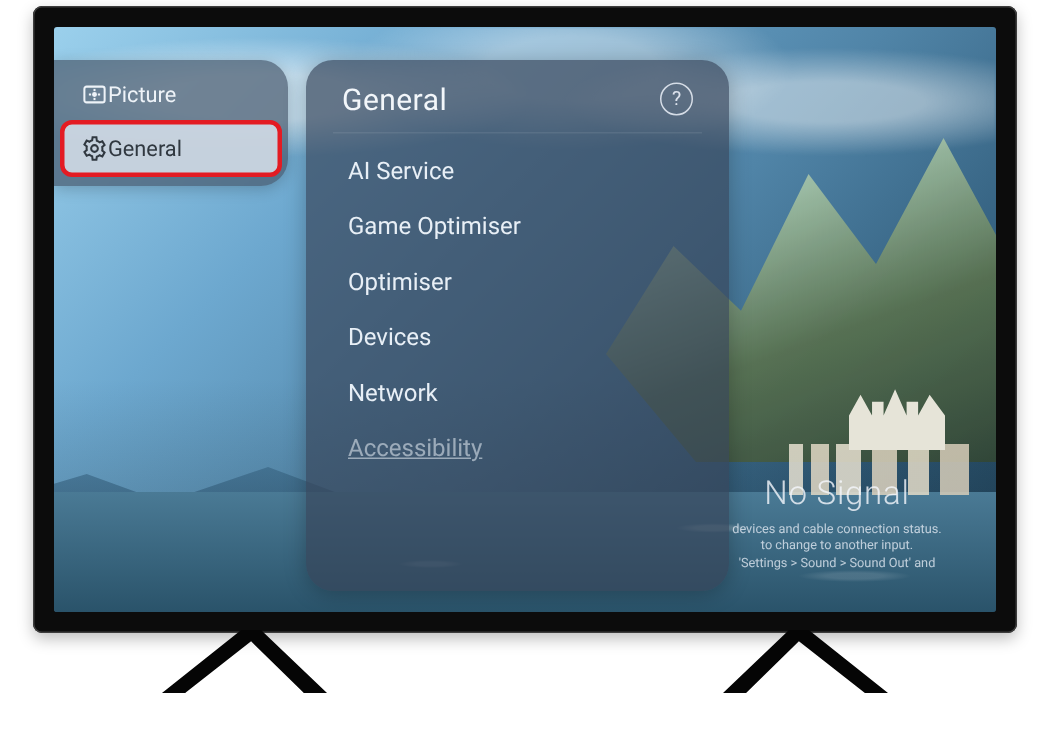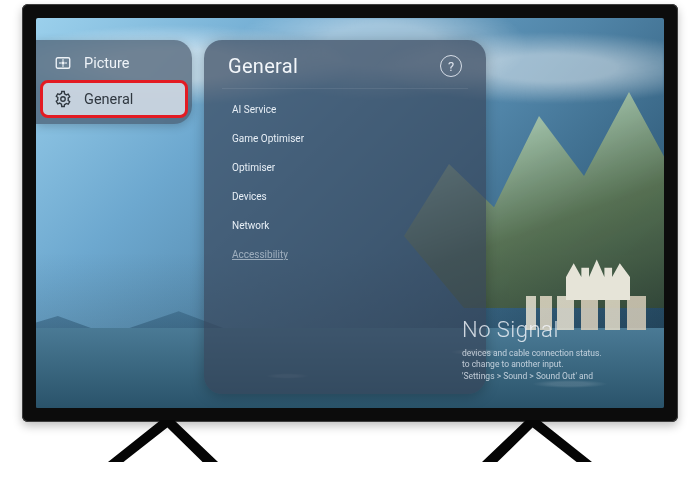"Picture" .sidebar-item { gap: 12px -> 0 }
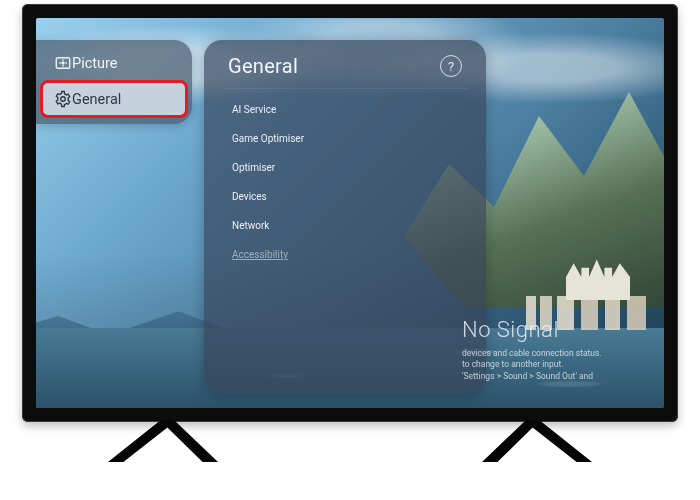"AI Service" .submenu-item { font-size: 10px -> 16px }
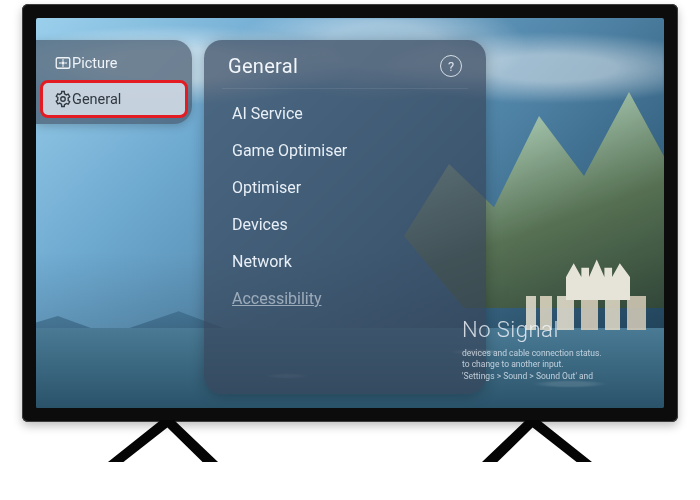"No Signal" .nosignal { text-align: left -> center }
